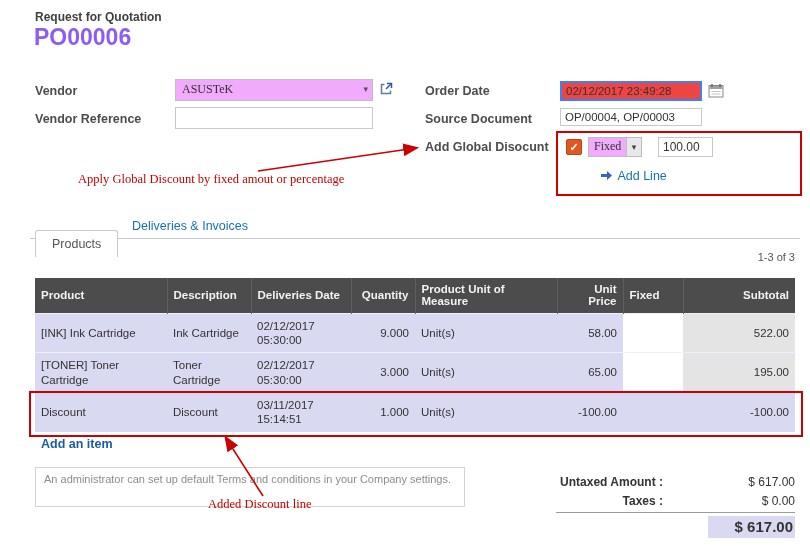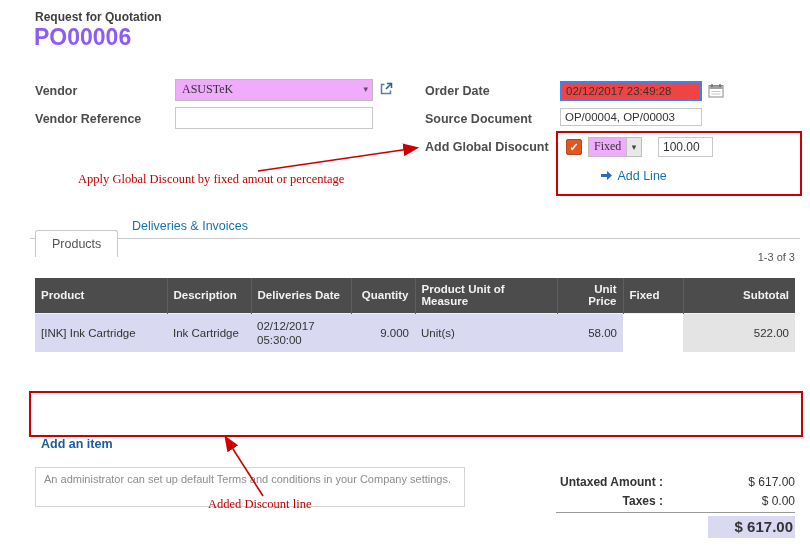"[TONER] Toner Cartridge" tr.plain-tax { html: none -> <tr> <td>[TONER] Toner Cartridge</td> <td>Toner Cartridge</td> <td>02/12/2017 05:30:00</td> <td>3.000</td> <td>Unit(s)</td> <td>65.00</td> <td></td> <td>195.00</td> </tr> }
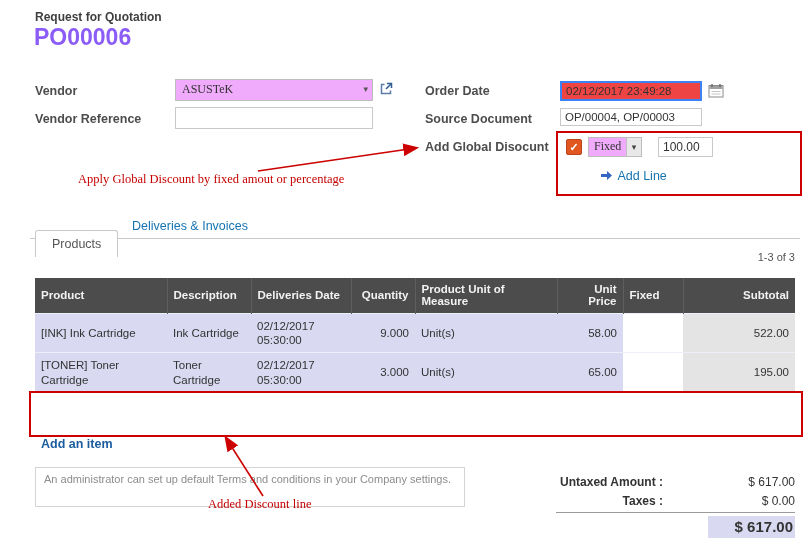"Discount" tr { html: none -> <tr> <td>Discount</td> <td>Discount</td> <td>03/11/2017 15:14:51</td> <td>1.000</td> <td>Unit(s)</td> <td>-100.00</td> <td></td> <td>-100.00</td> </tr> }
